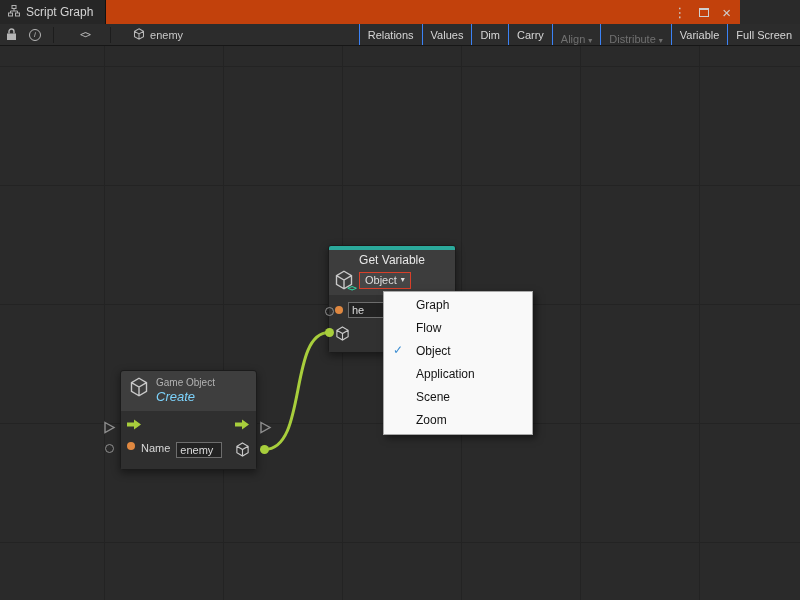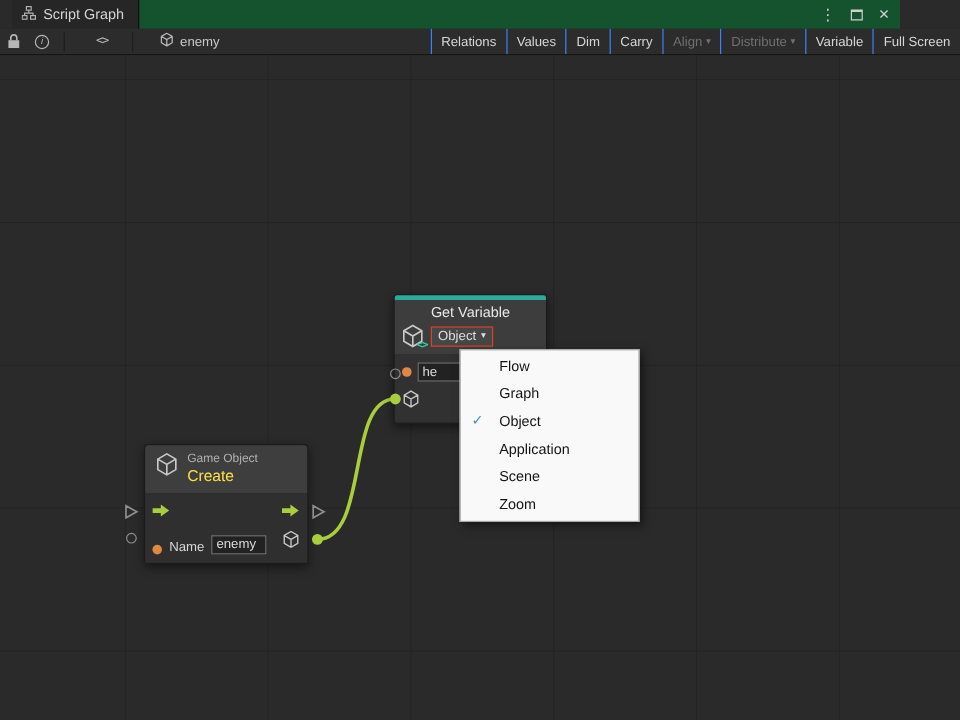"Script Graph" .titlebar { background: #14532d -> #c2410c; margin-left: 10px -> none }
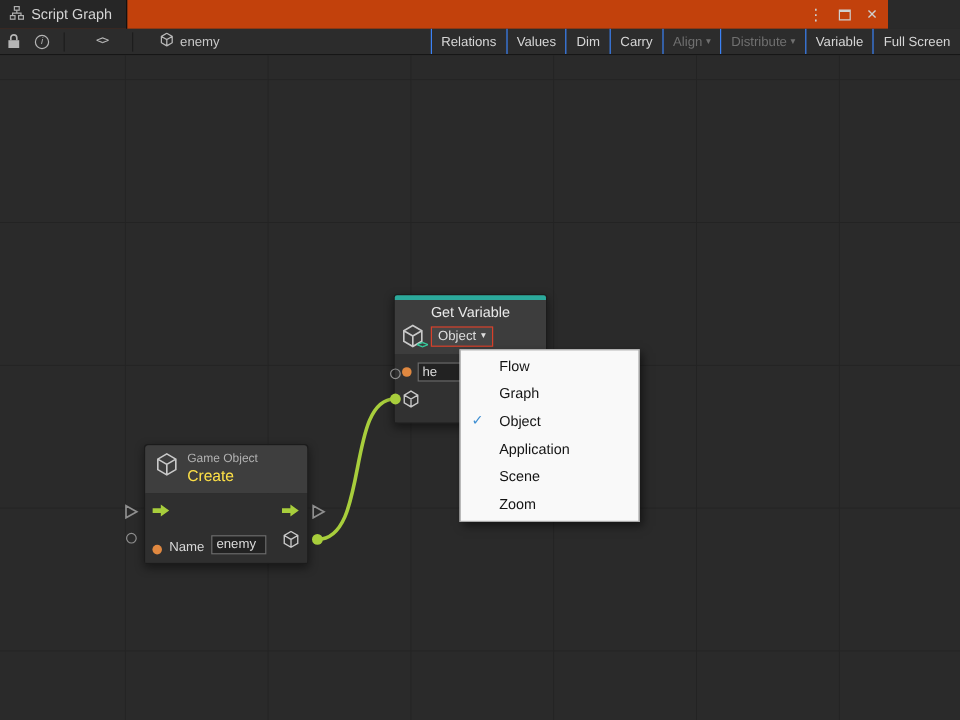"Align" .tb-btn.disabled { align-items: none -> flex-end }
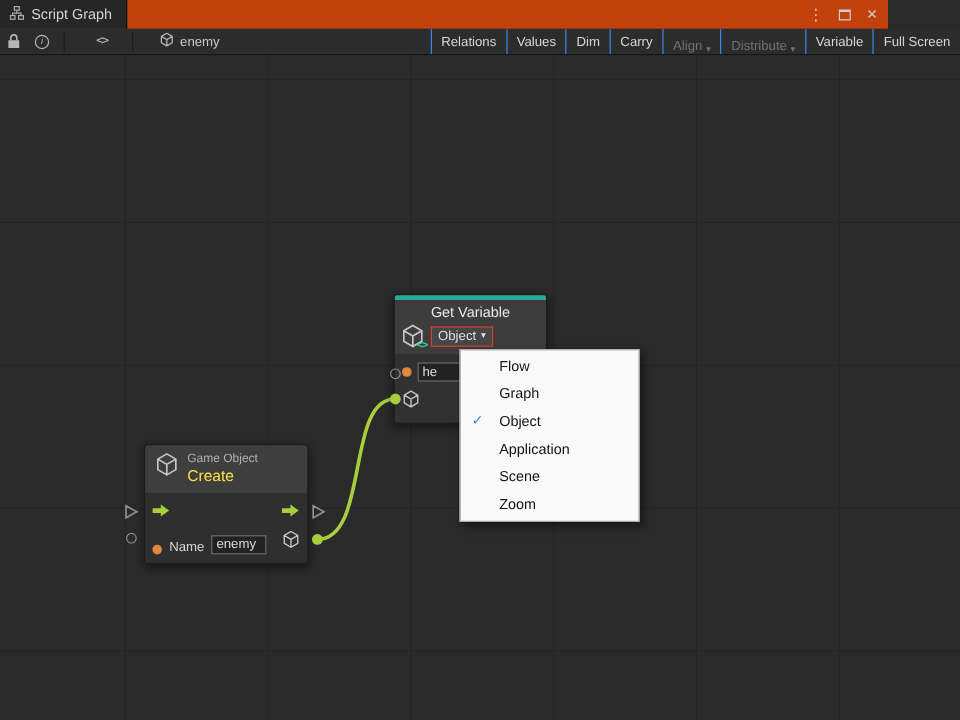"Flow" div.menu-item { order: before "Graph" -> after "Graph" }
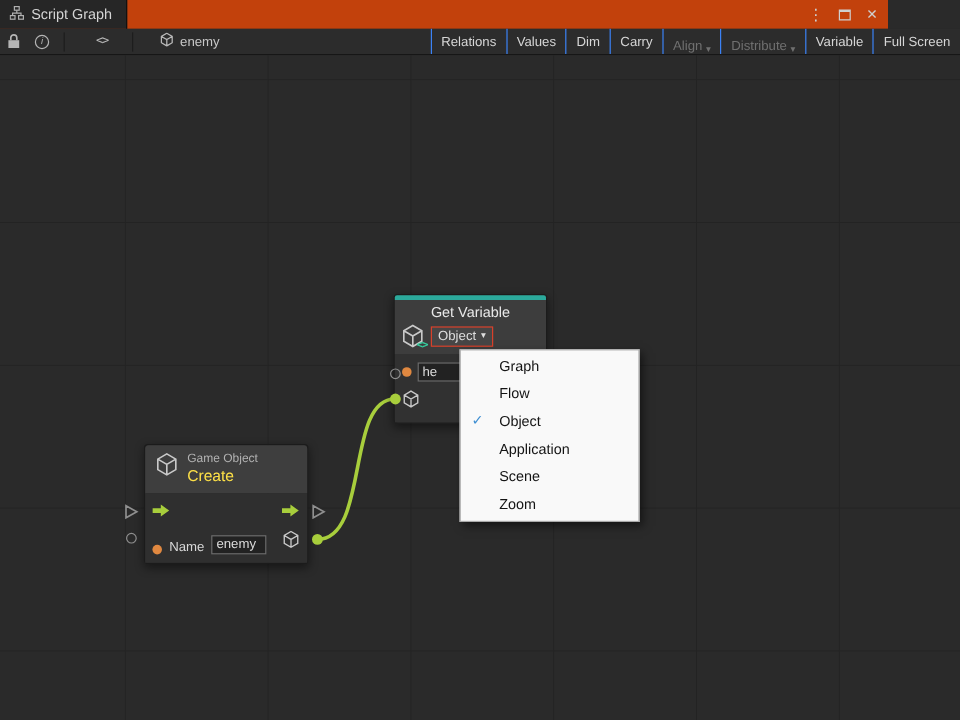"Create" .cr-title { color: #fde047 -> #7dd3fc; font-style: none -> italic }
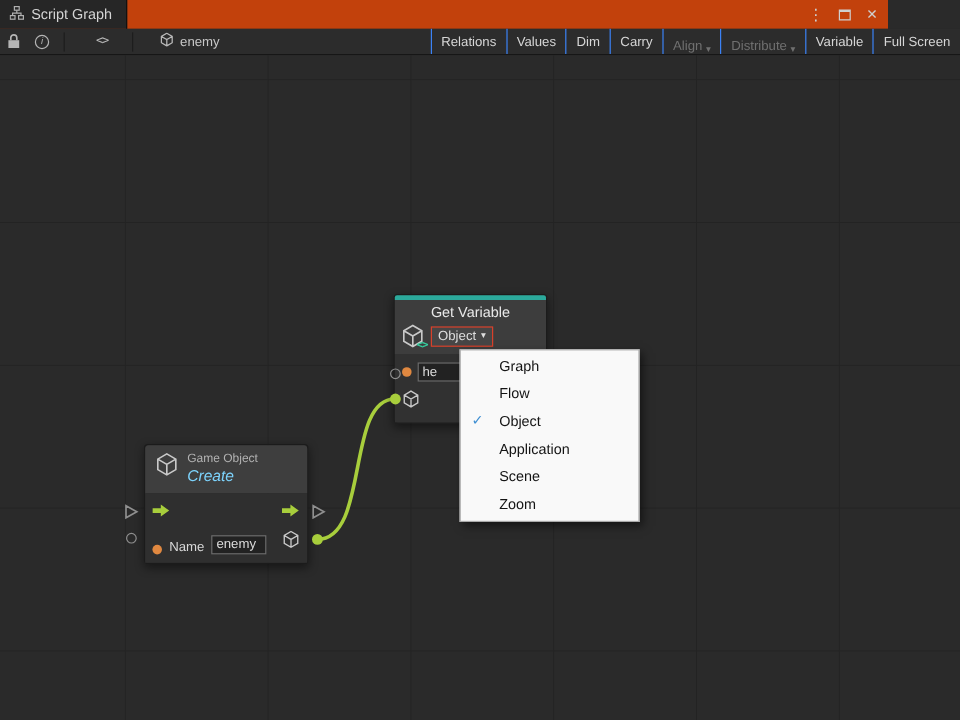"Name" .cr-row { align-items: flex-end -> flex-start }
